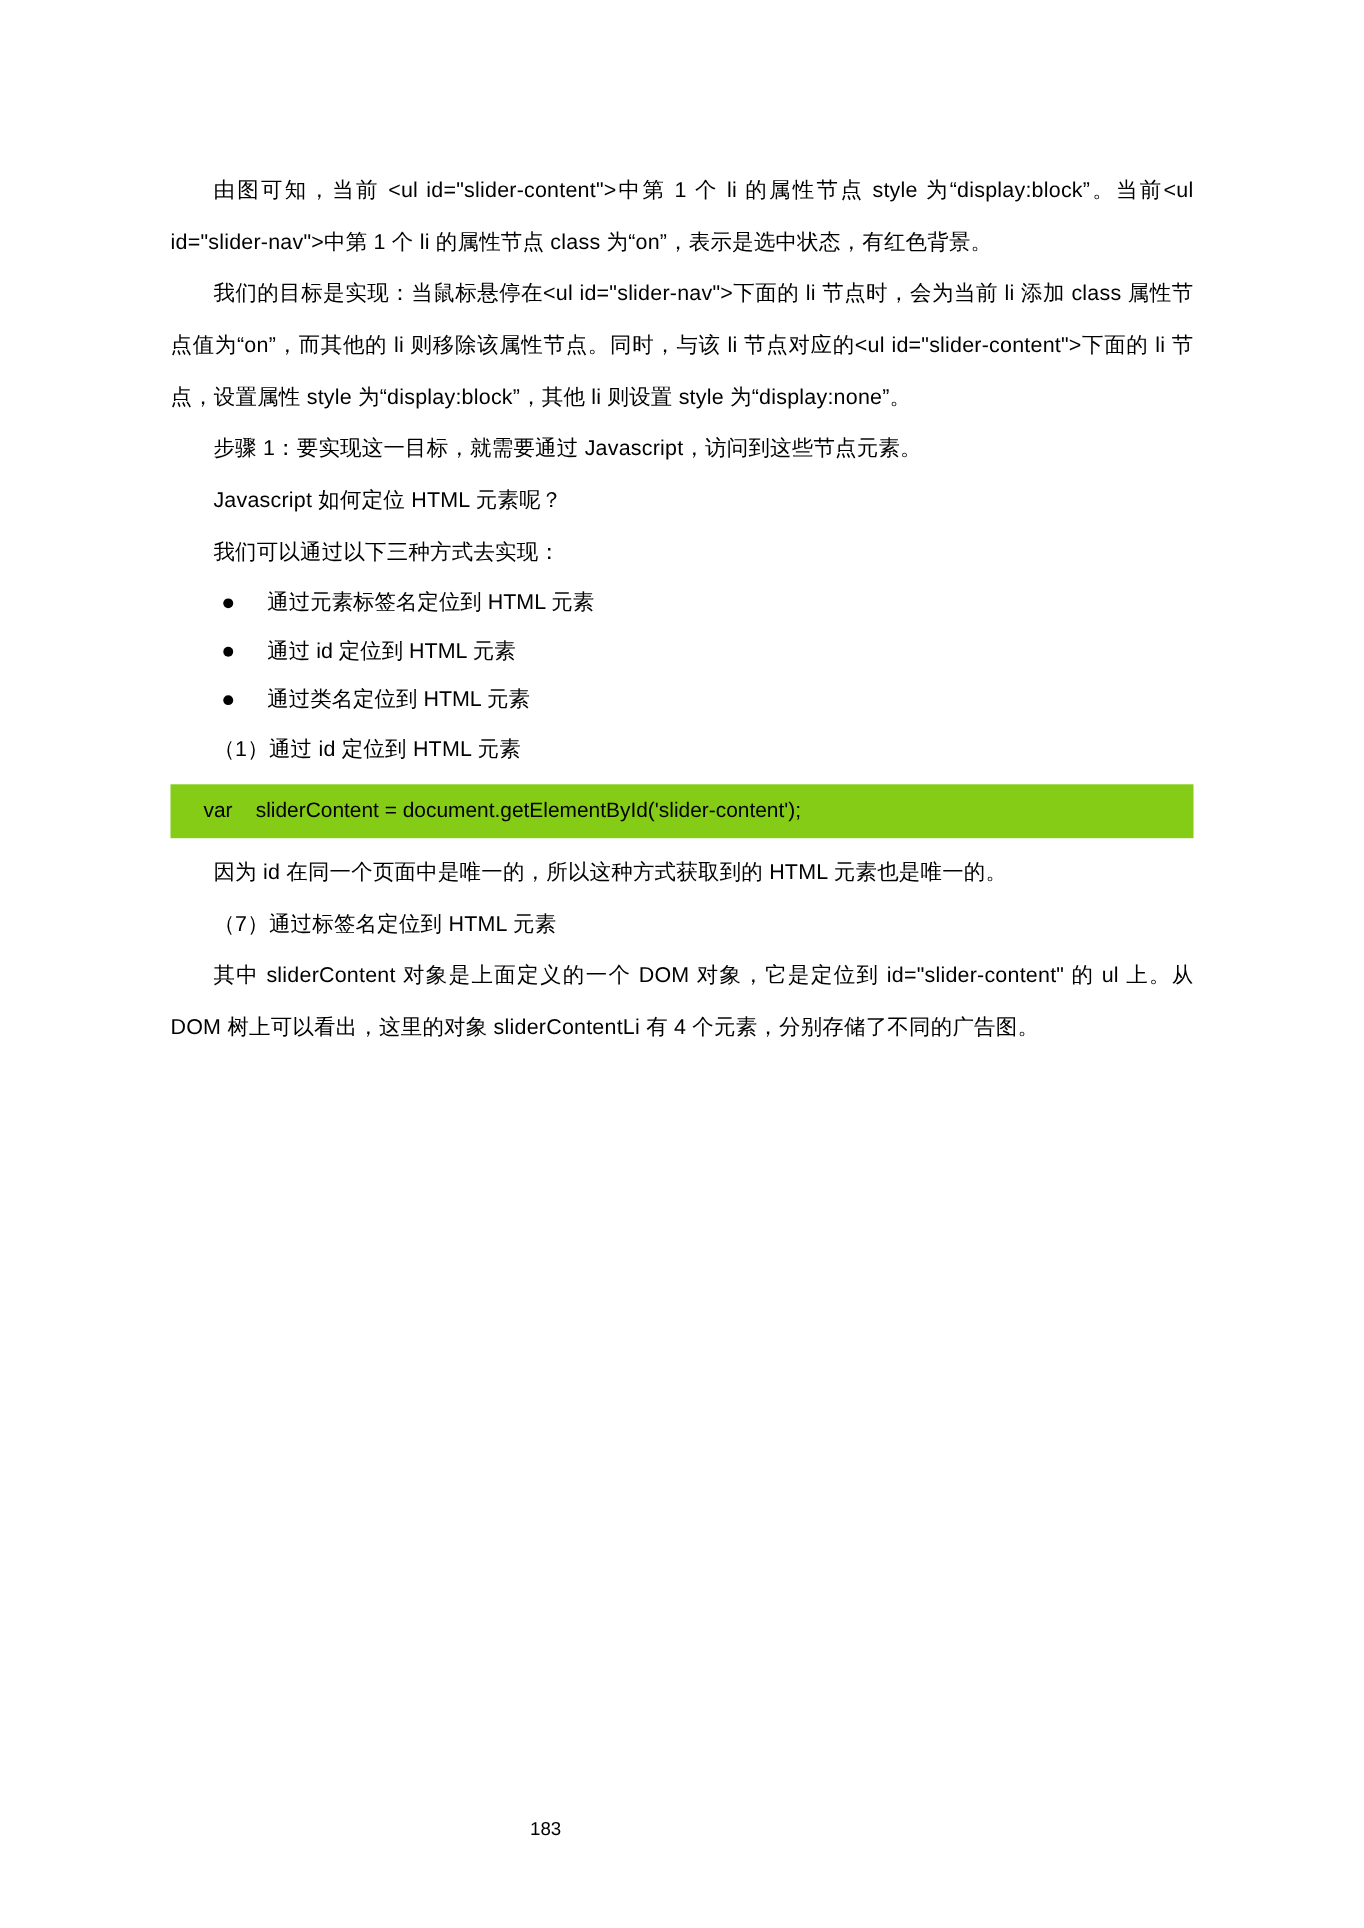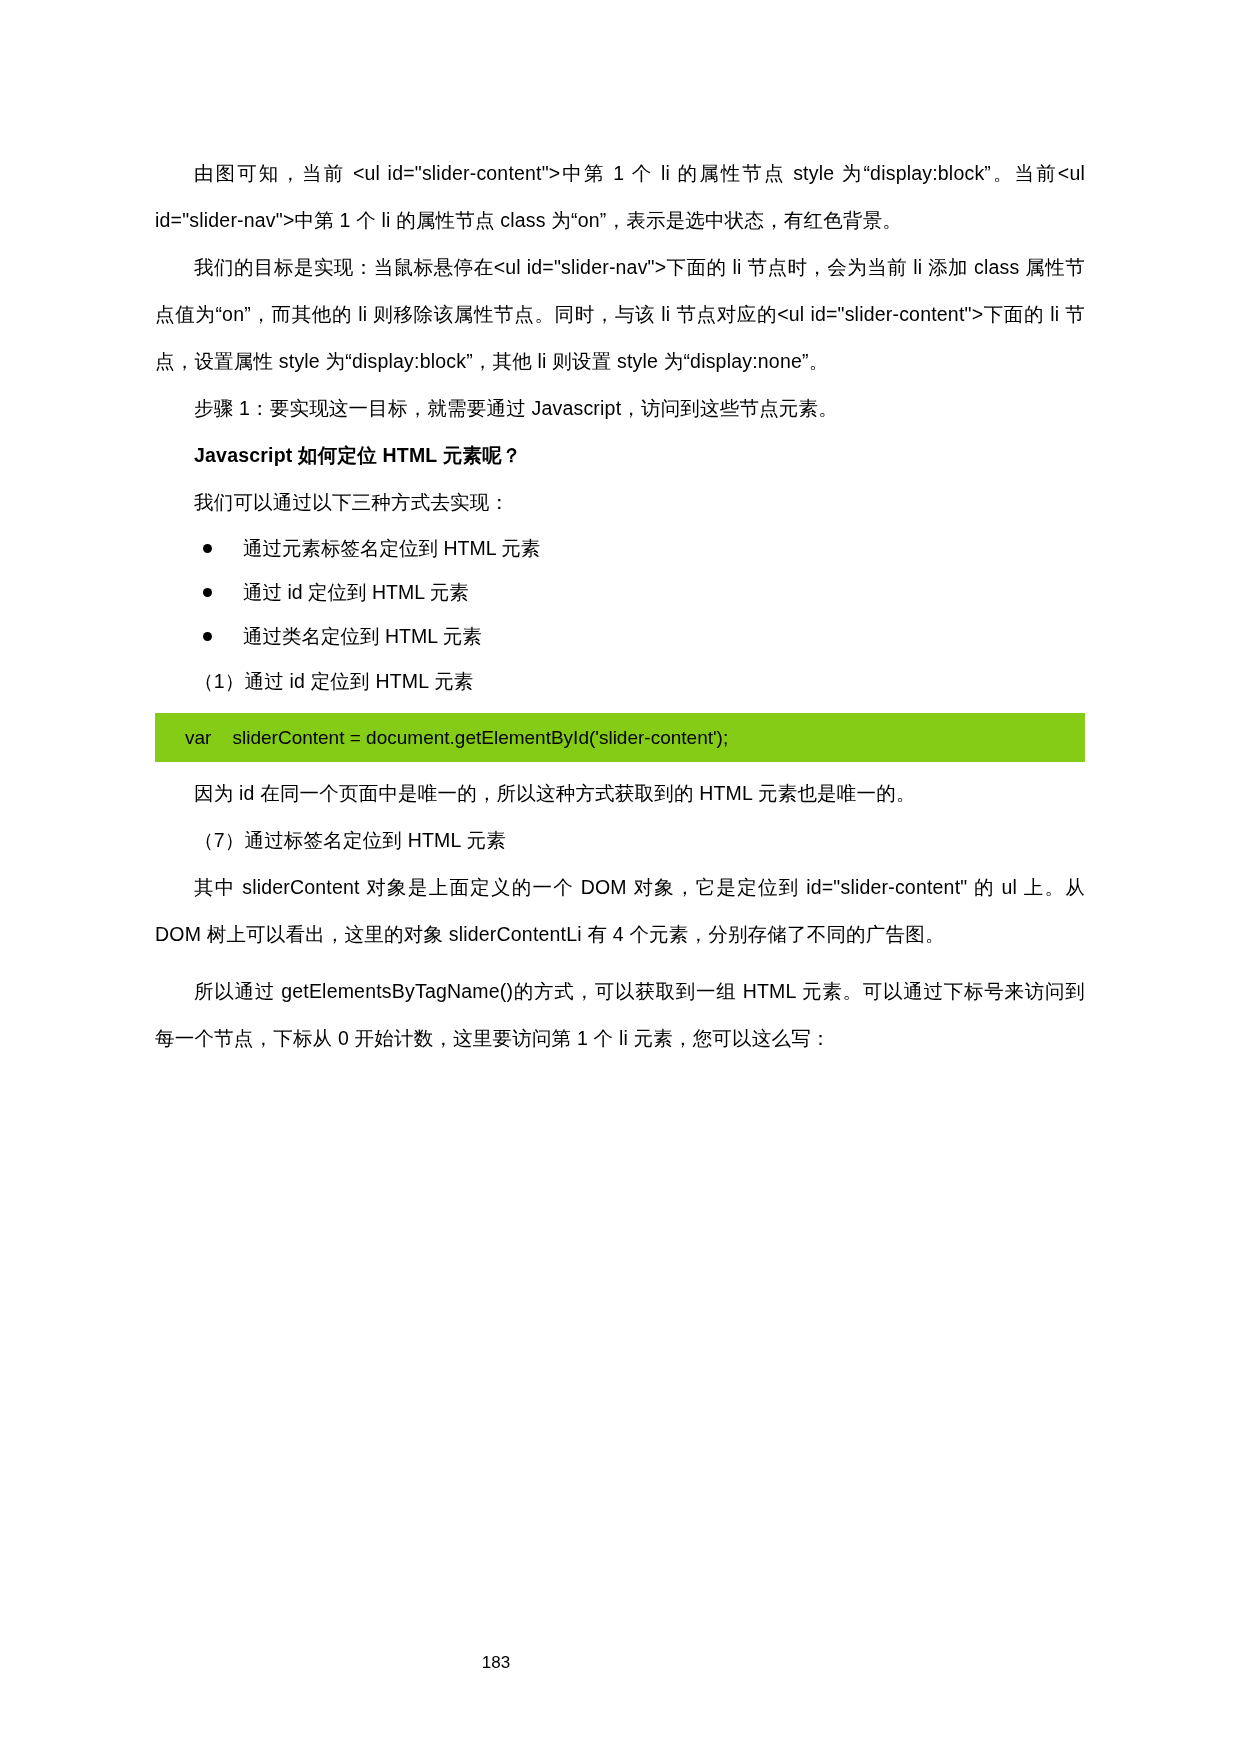"Javascript 如何定位 HTML 元素呢？" .para.bold { font-weight: bold -> normal }
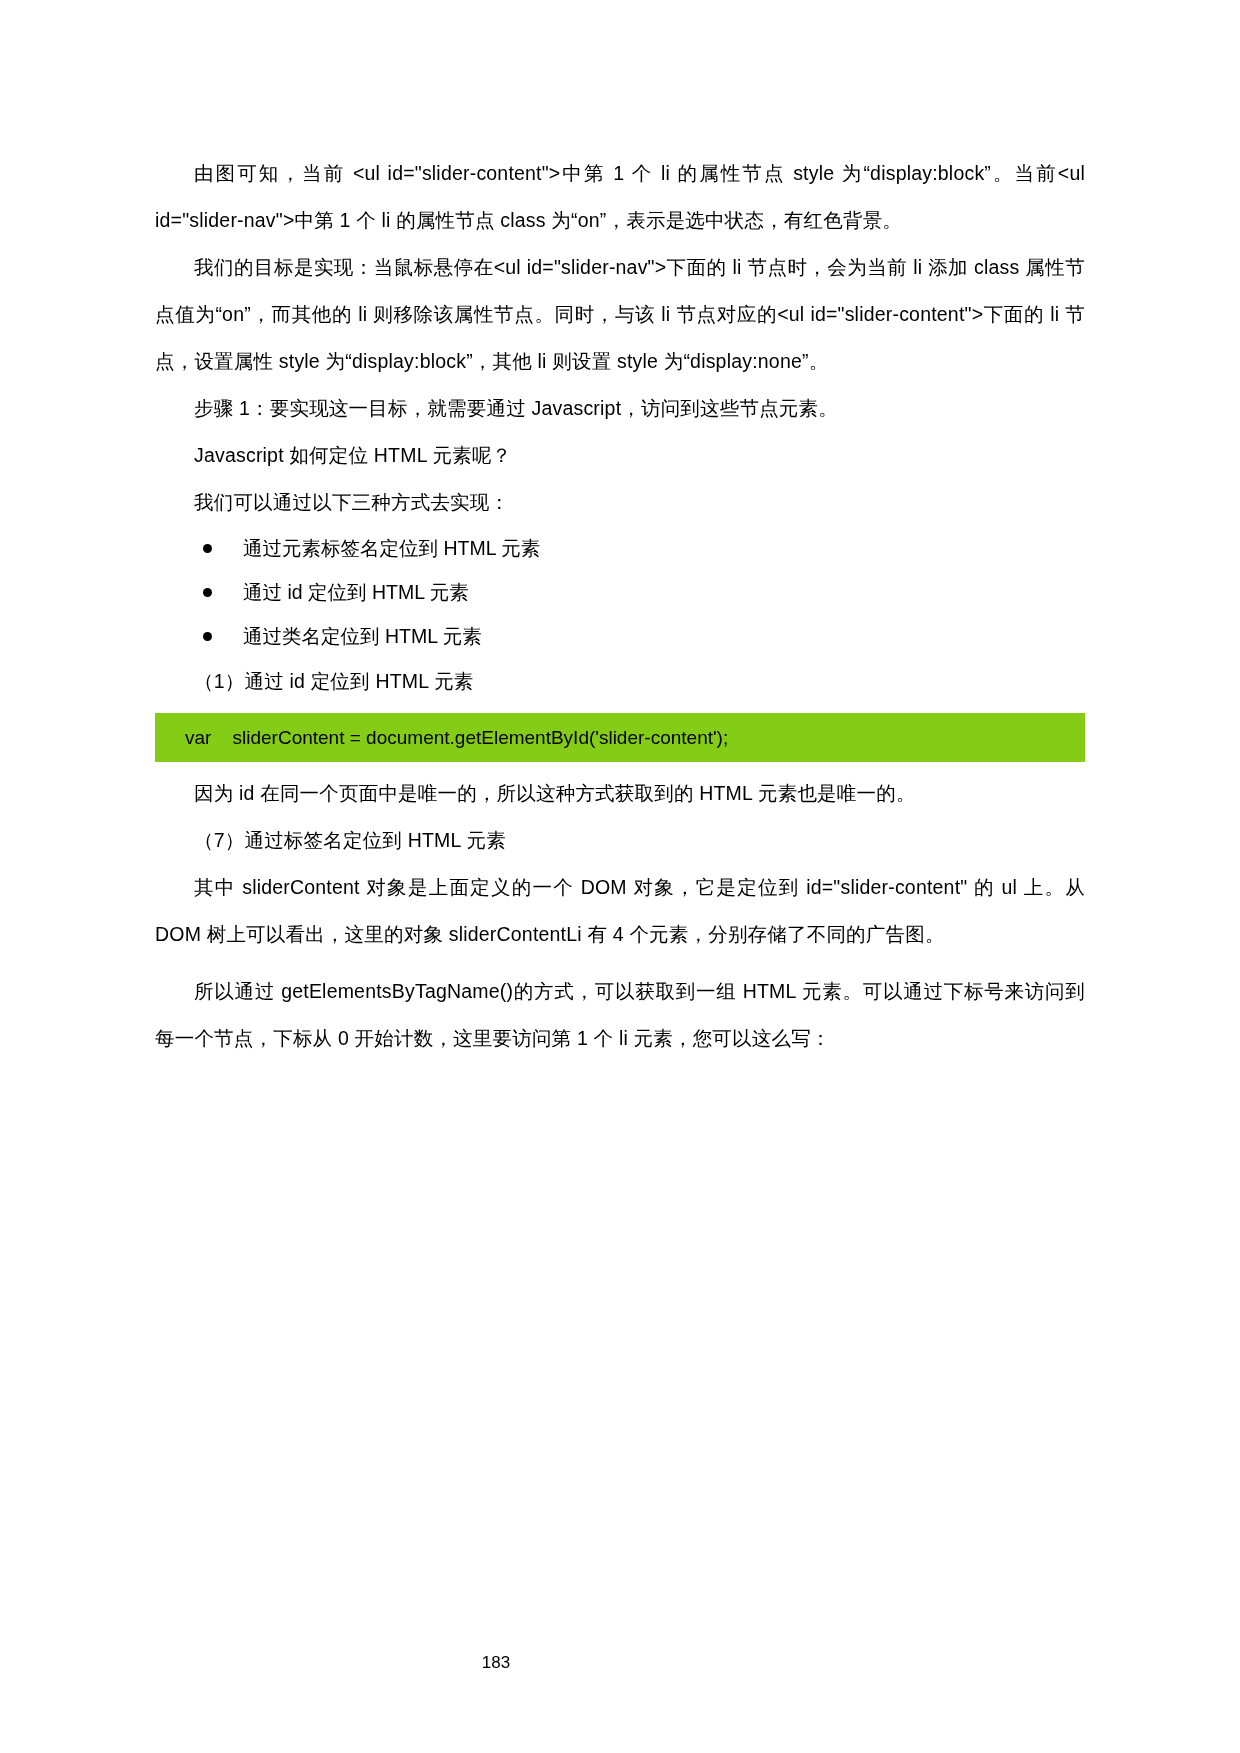"所以通过 getElementsByTagName()的方式，可以获取到一组" p.para { html: <p>所以通过 getElementsByTagName()的方式，可以获取到一组 HTML 元素。可以通过下标号来访问到每一个节点，下标从 0 开始计数，这里要访问第 1 个 li 元素，您可以这么写：</p> -> none }
